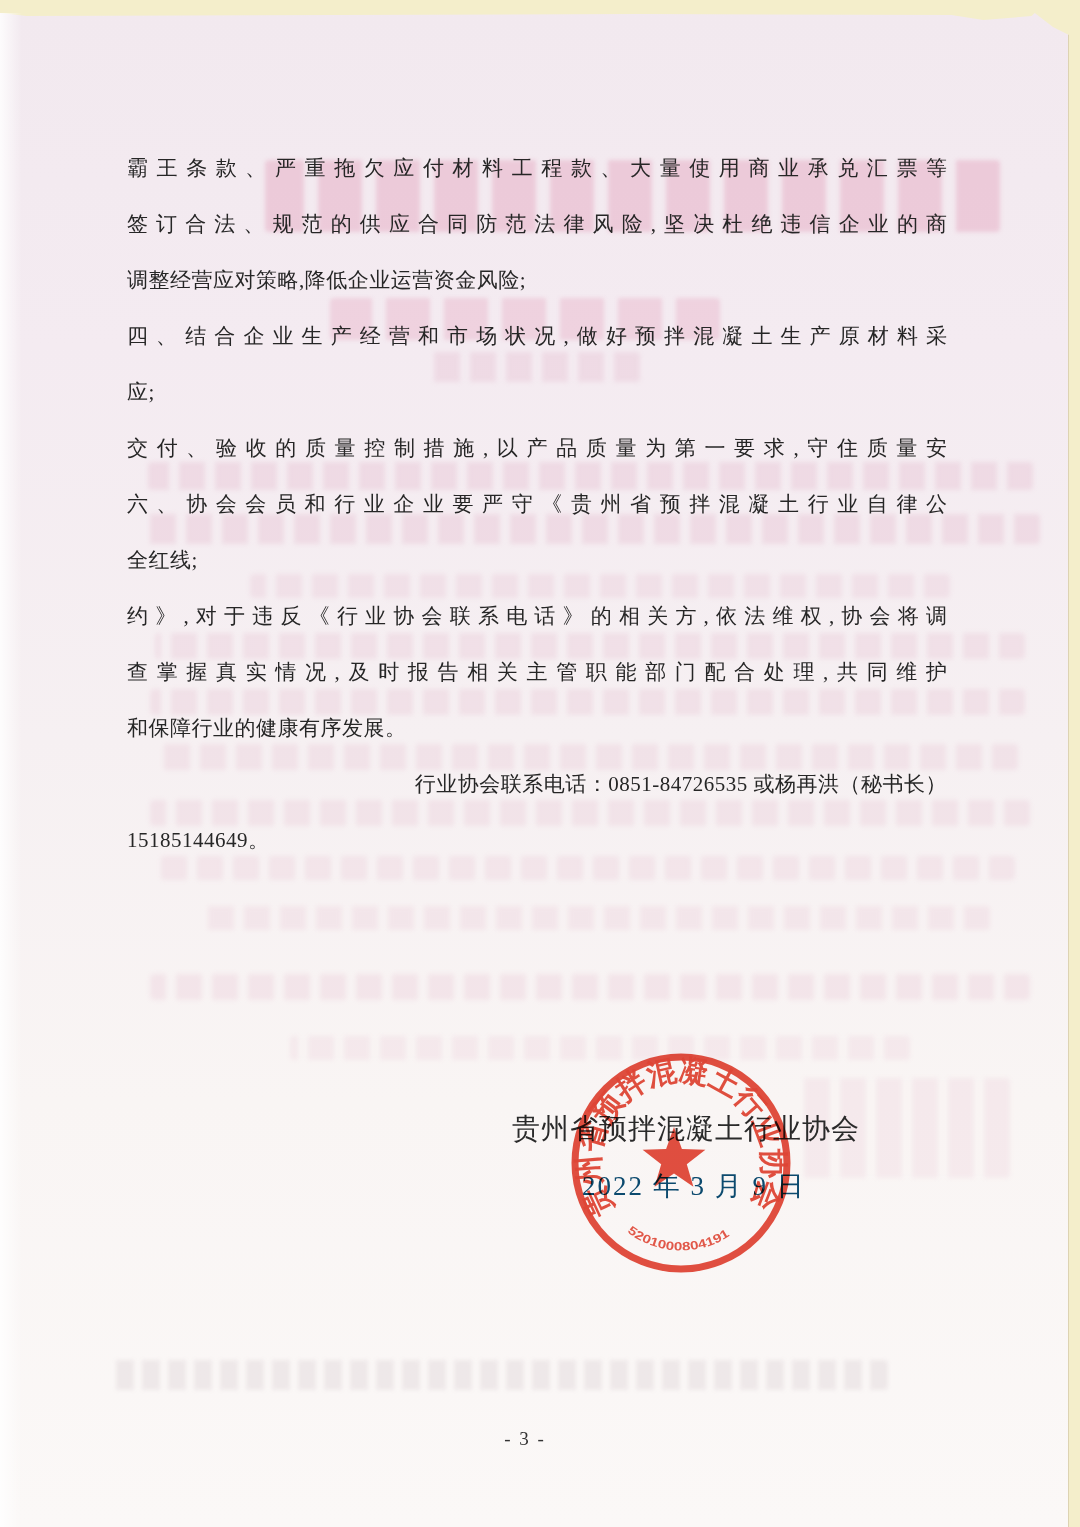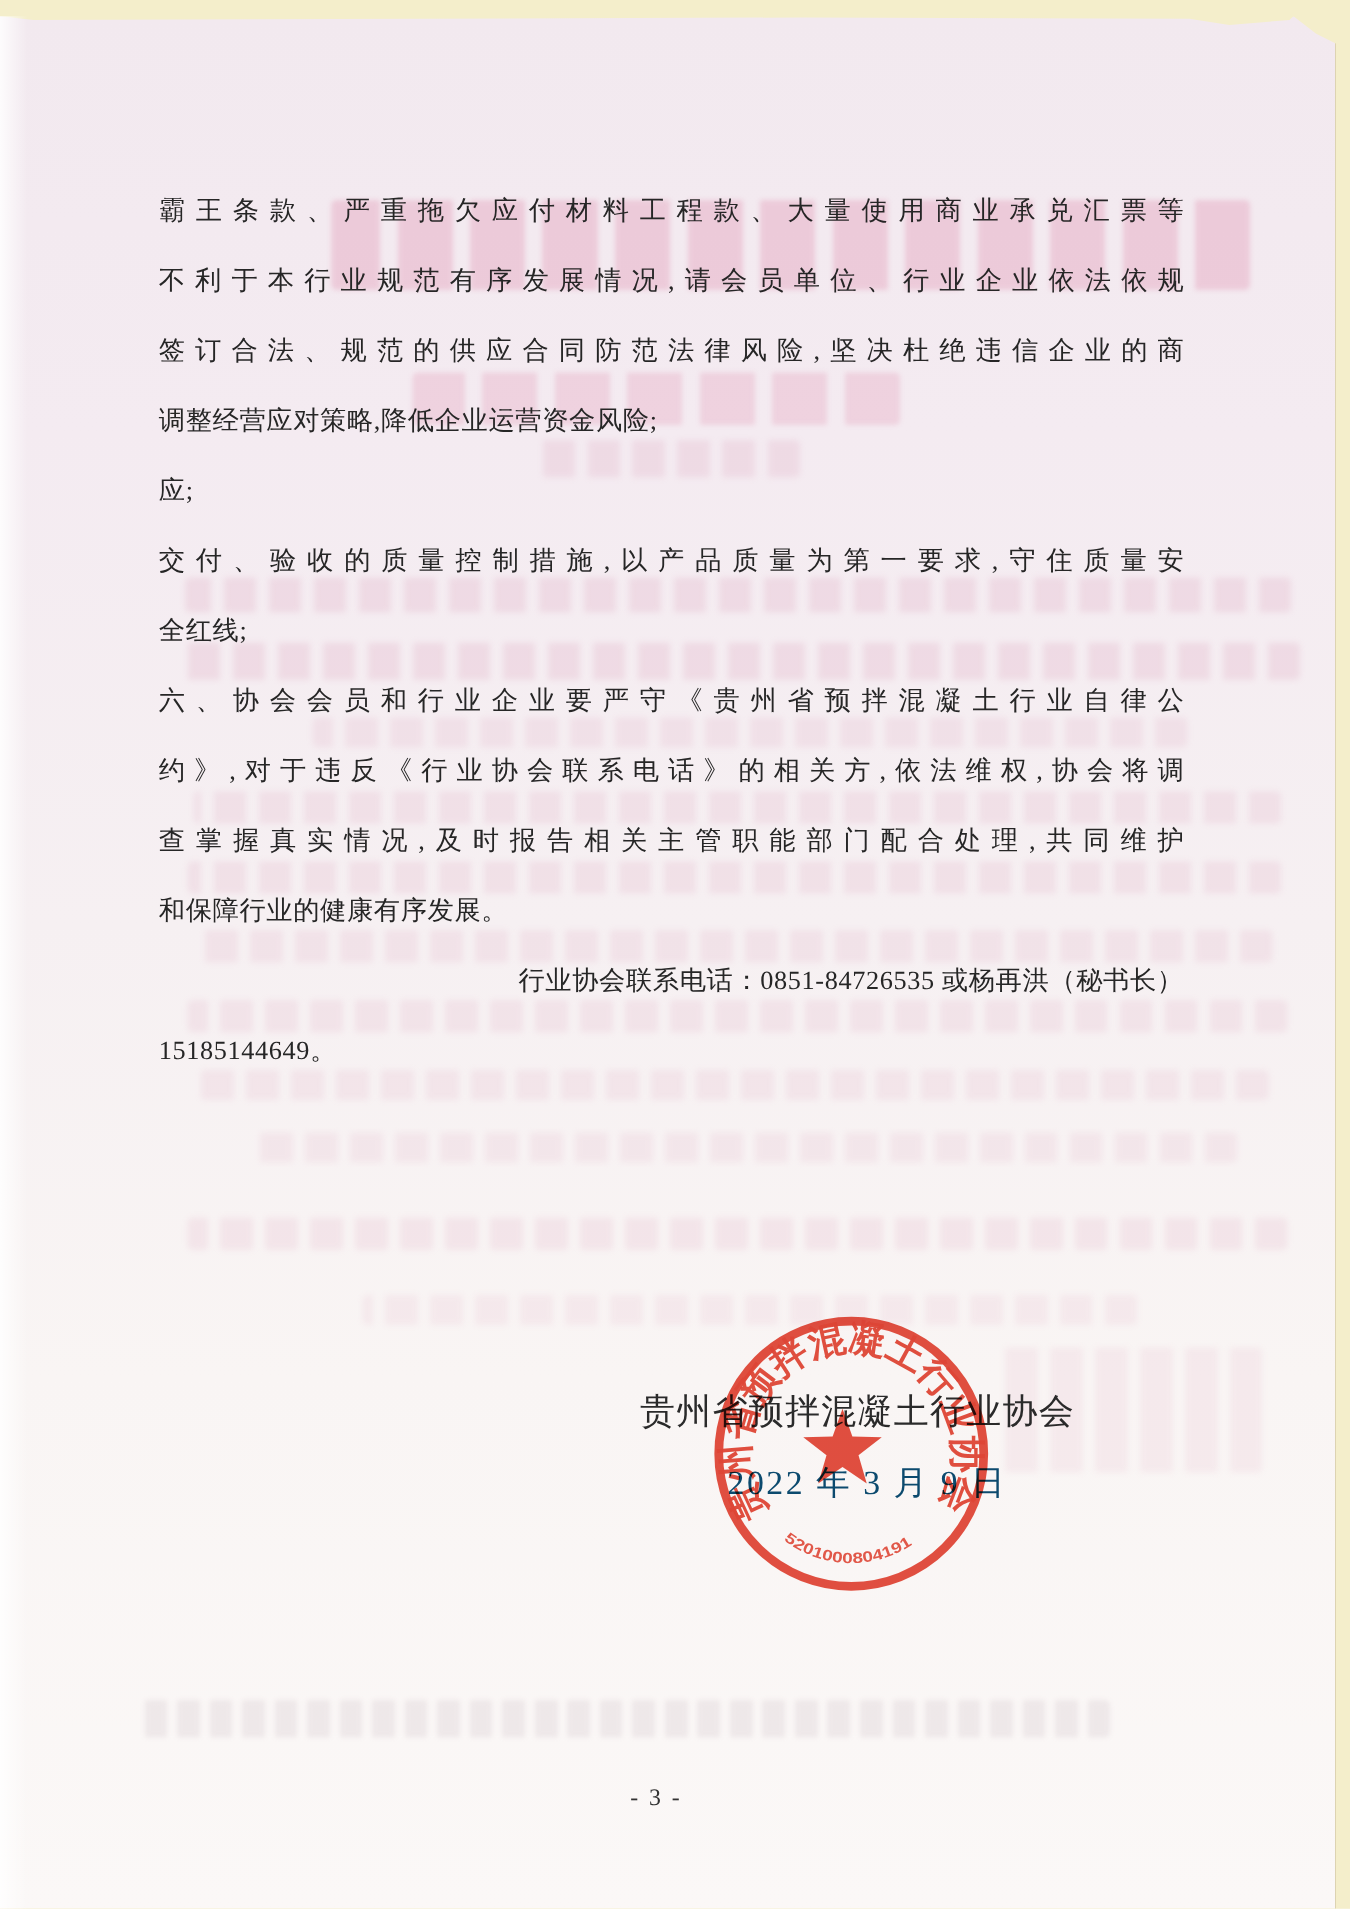"不利于本行业规范有序发展情况,请会员单位、行业企业依法依规" div.line { html: <div>不利于本行业规范有序发展情况,请会员单位、行业企业依法依规</div> -> none }
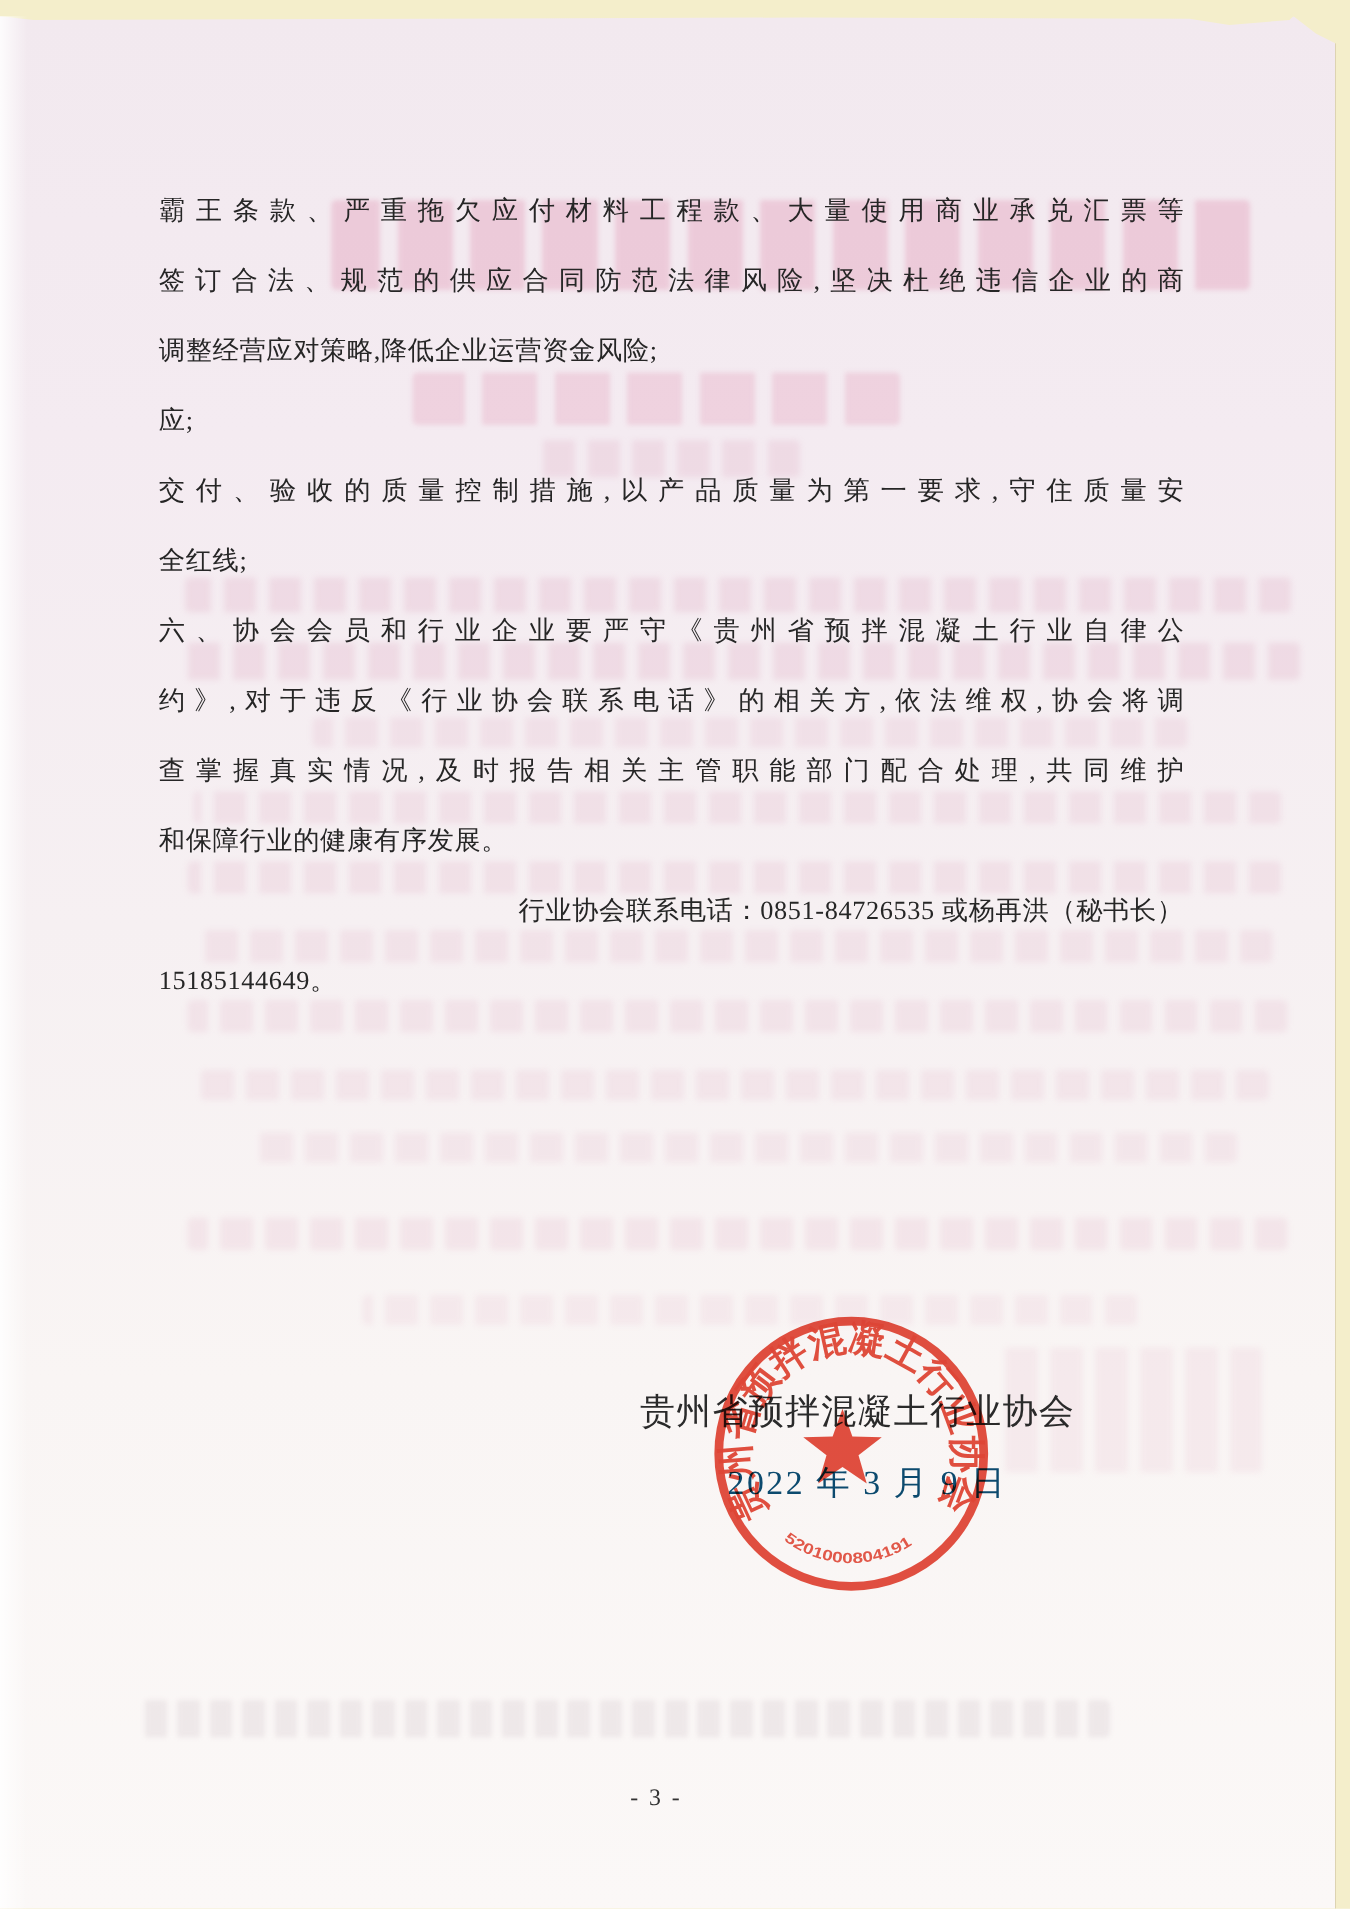"四、结合企业生产经营和市场状况,做好预拌混凝土生产原材料采" div.line { html: none -> <div>四、结合企业生产经营和市场状况,做好预拌混凝土生产原材料采</div> }
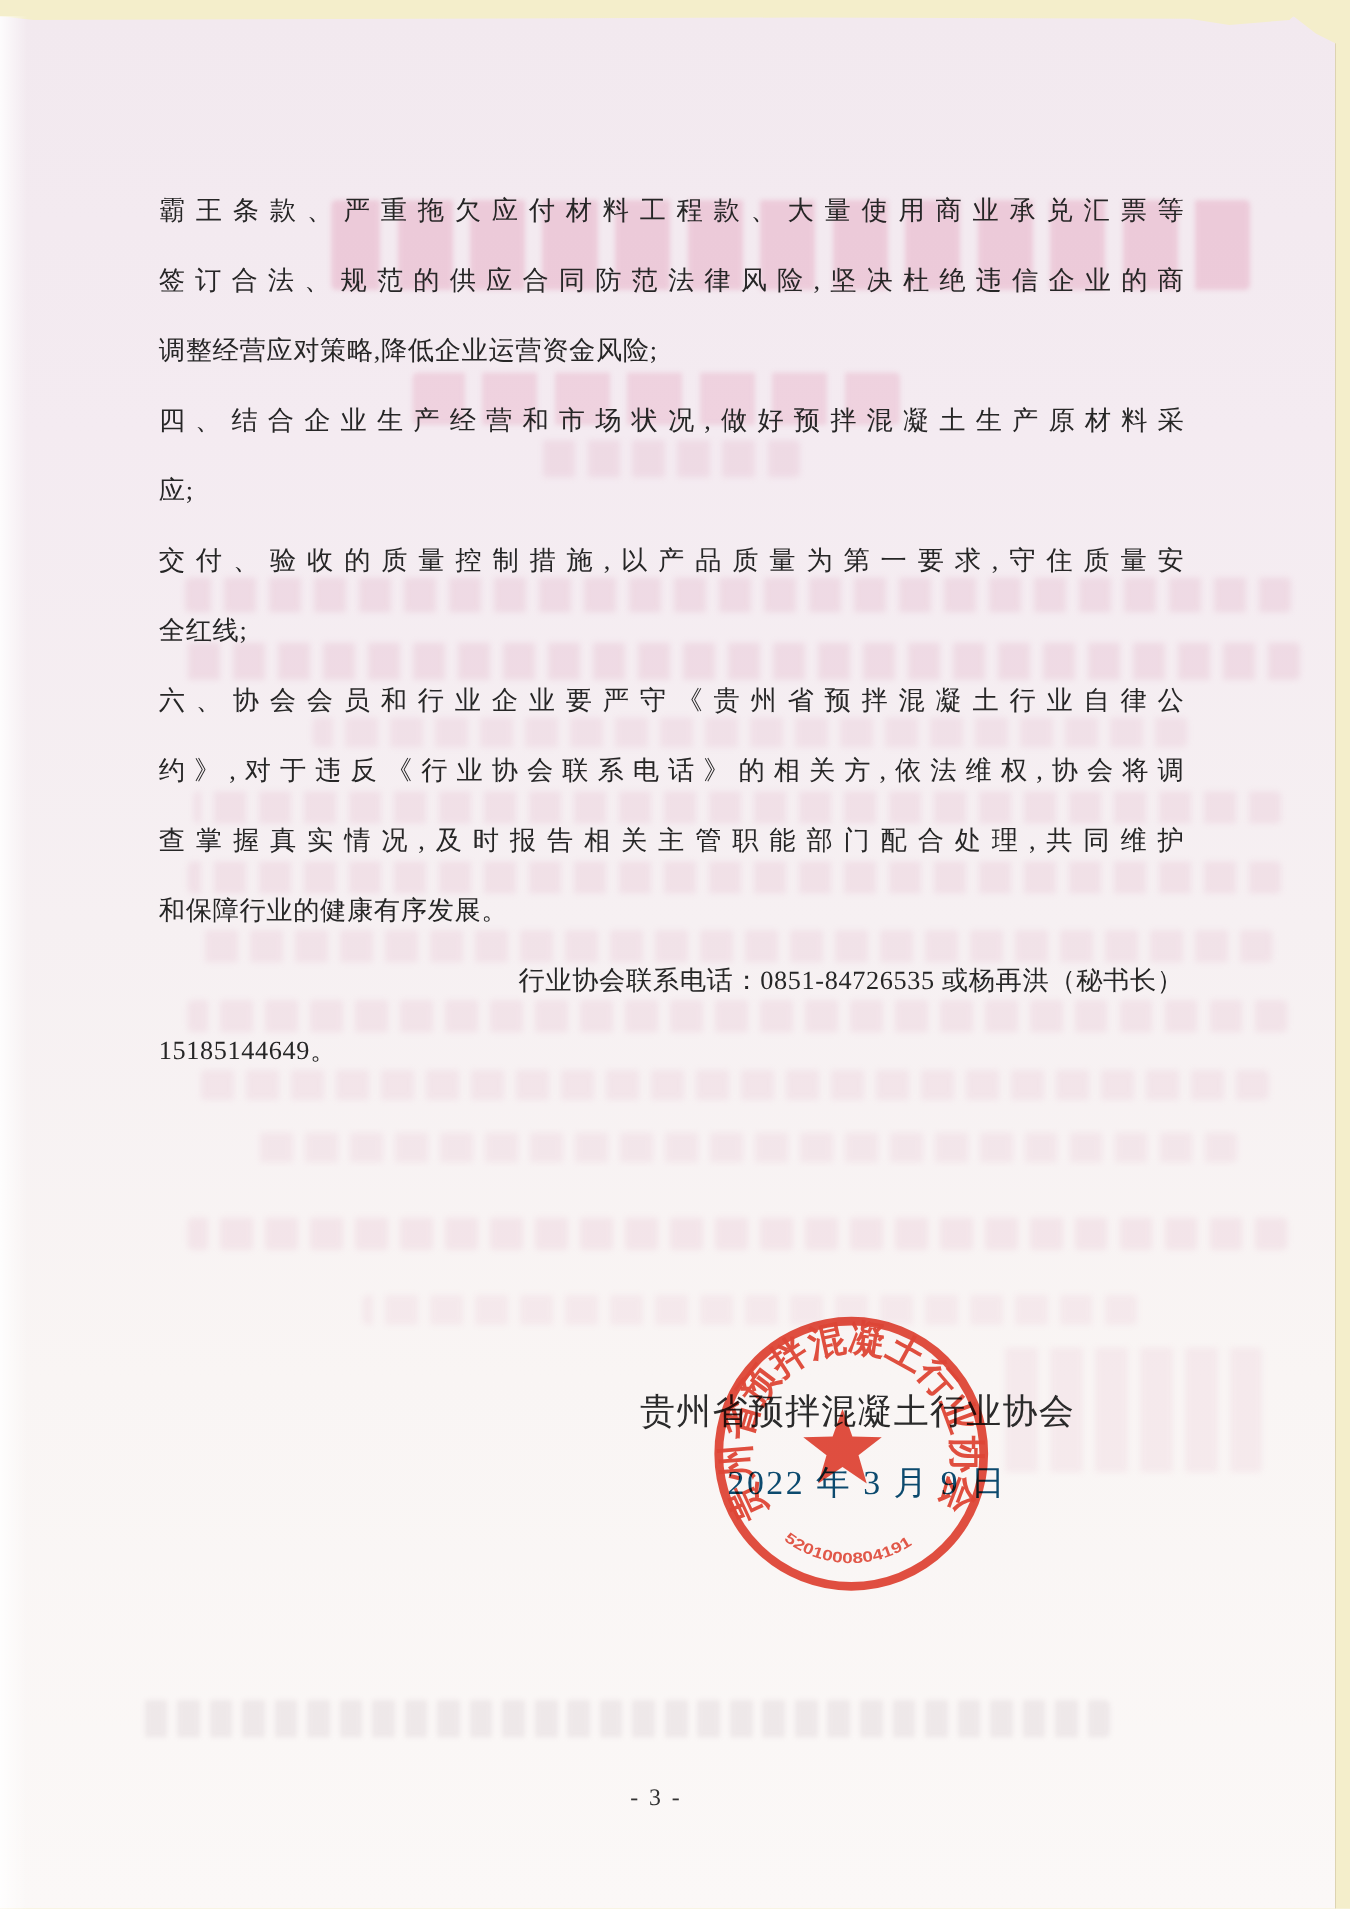"全红线;" div.line { order: before "六、协会会员和行业企业要严守《贵州省预拌混凝土行业自律公" -> after "六、协会会员和行业企业要严守《贵州省预拌混凝土行业自律公" }
